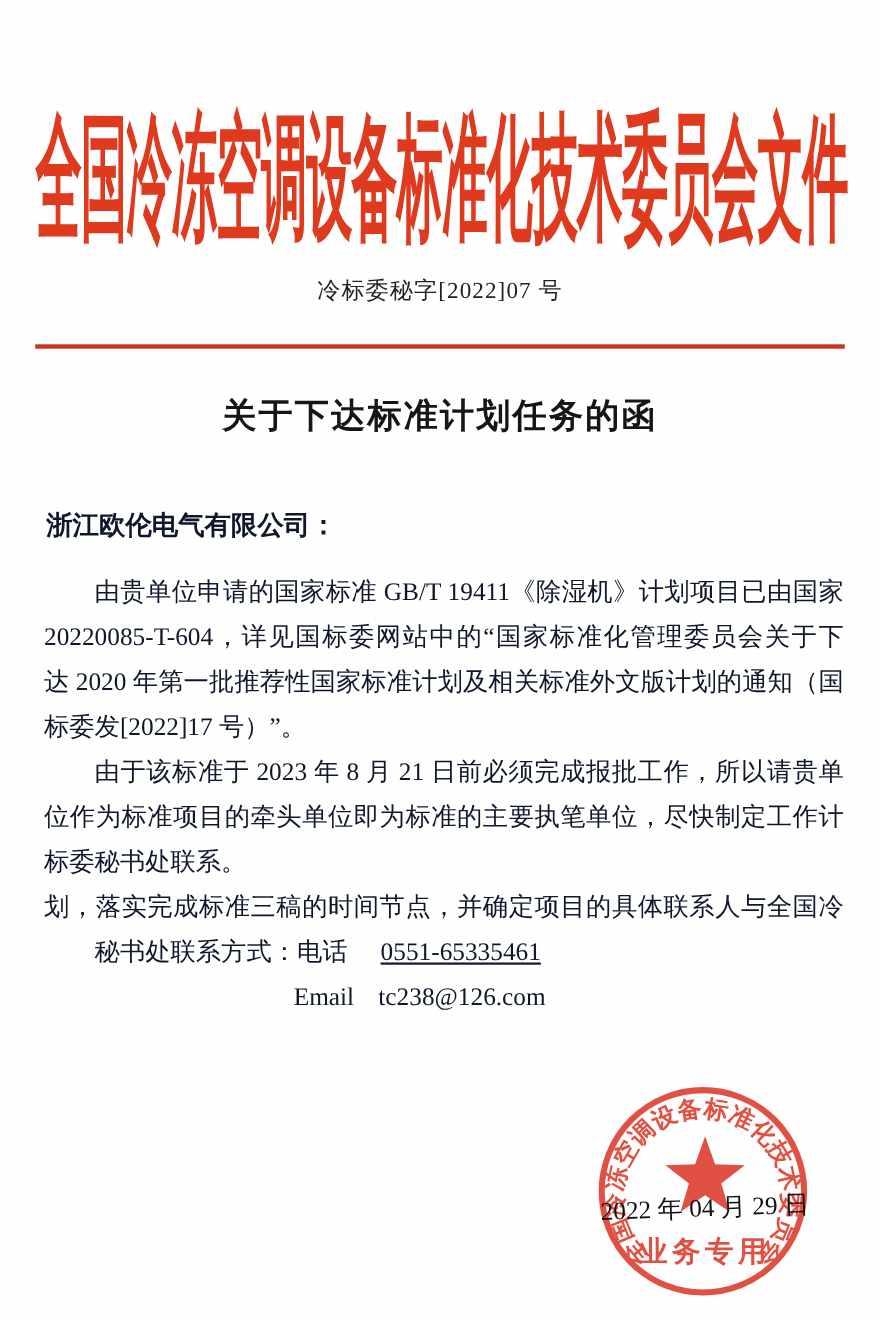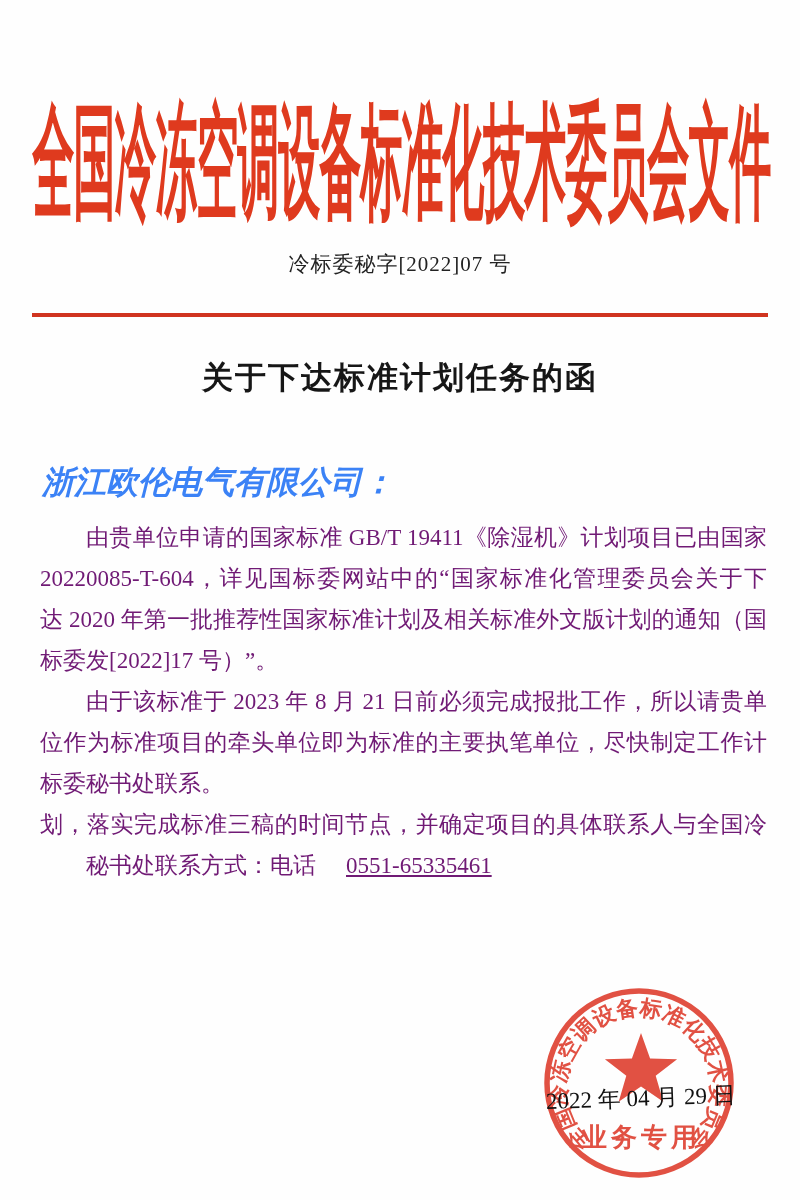"浙江欧伦电气有限公司：" .recipient { color: #3b82f6 -> #0f172a; font-size: 32px -> 24px; font-style: italic -> none }
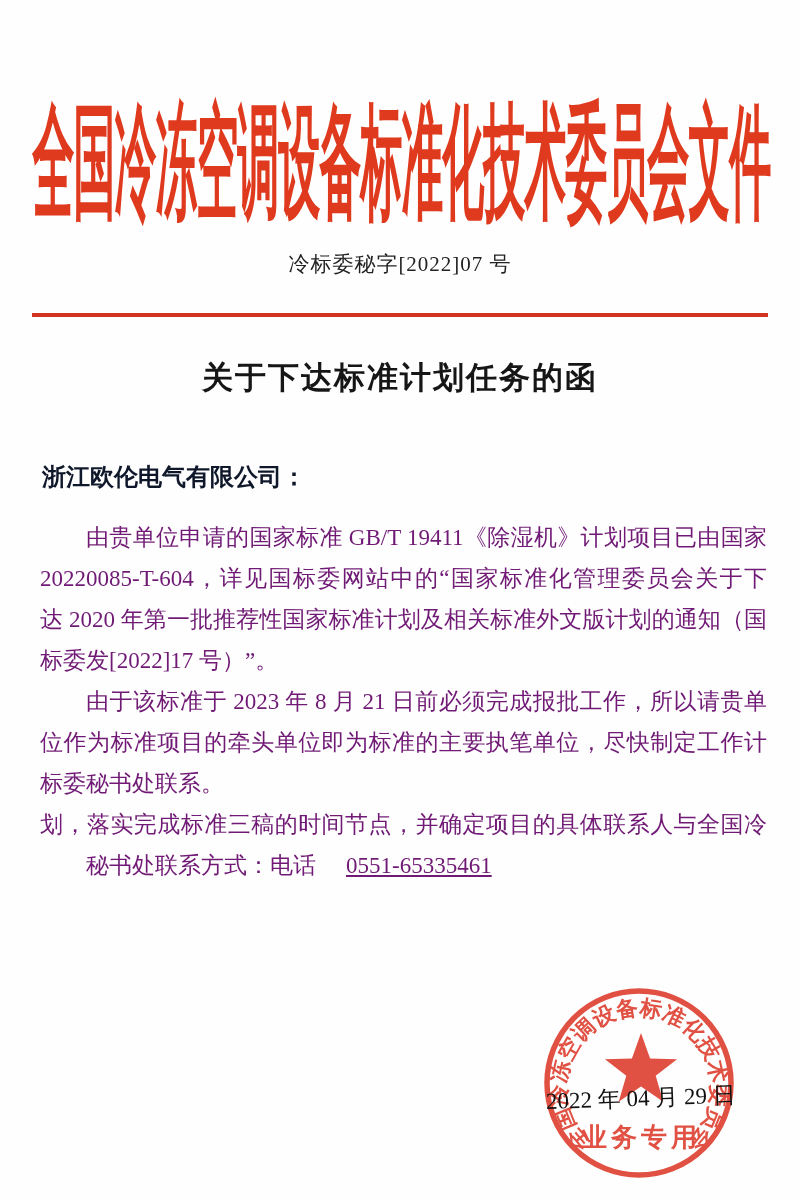"由贵单位申请的国家标准 GB/T 19411《除湿机》计划项目已由国家" .text-flow { color: #701a75 -> #0f172a }
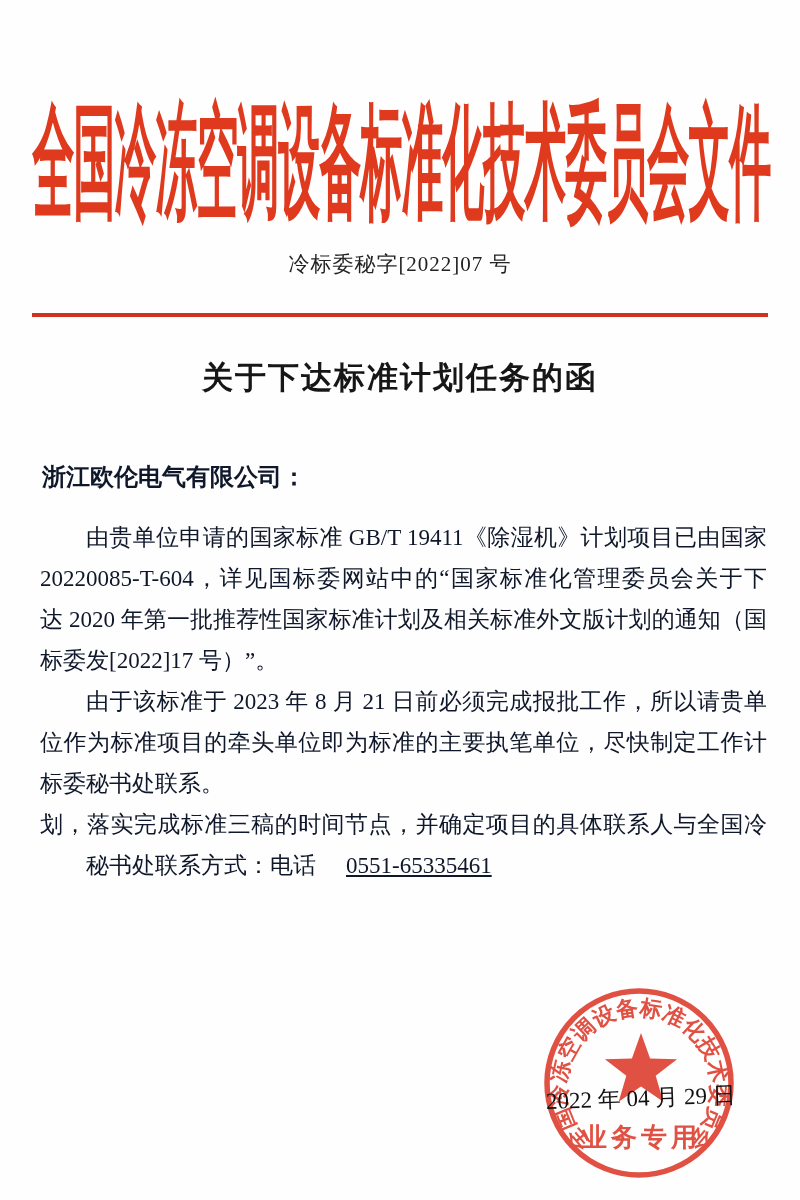"Email tc238@126.com" div.contact-line { html: none -> <div> <span>Email</span><span>tc238@126.com</span> </div> }
